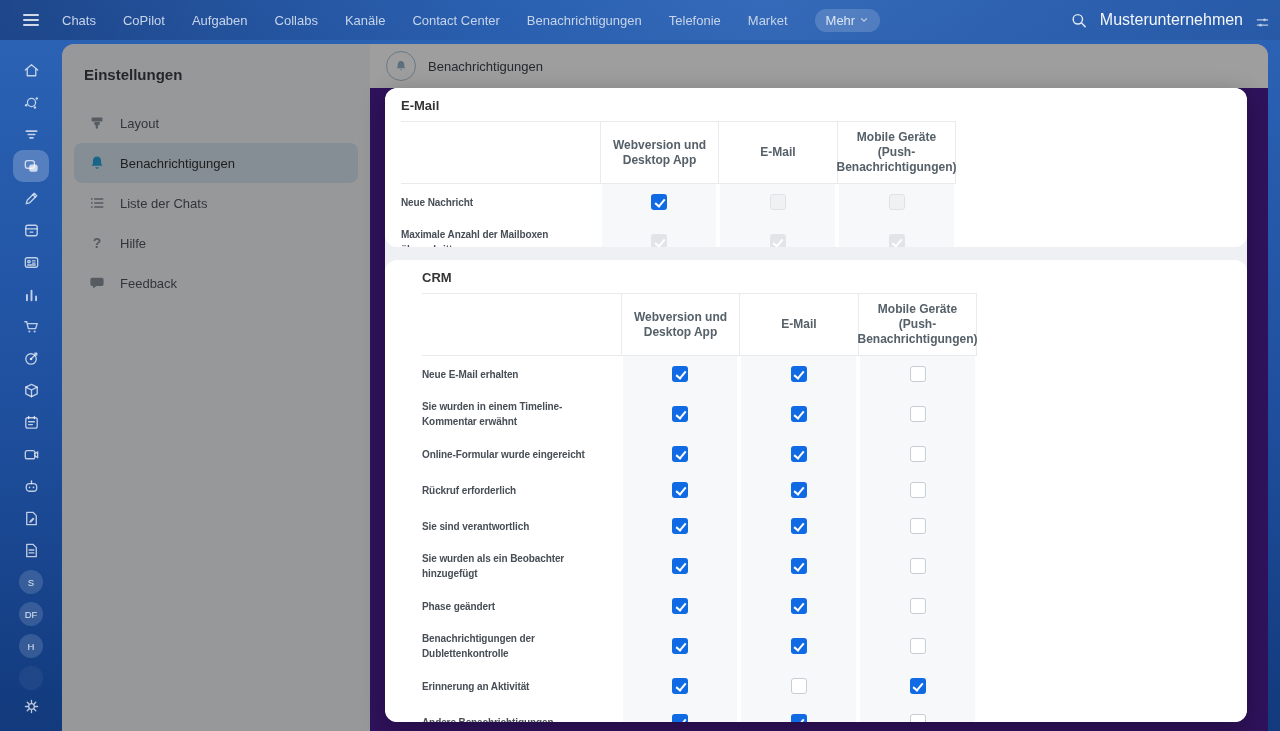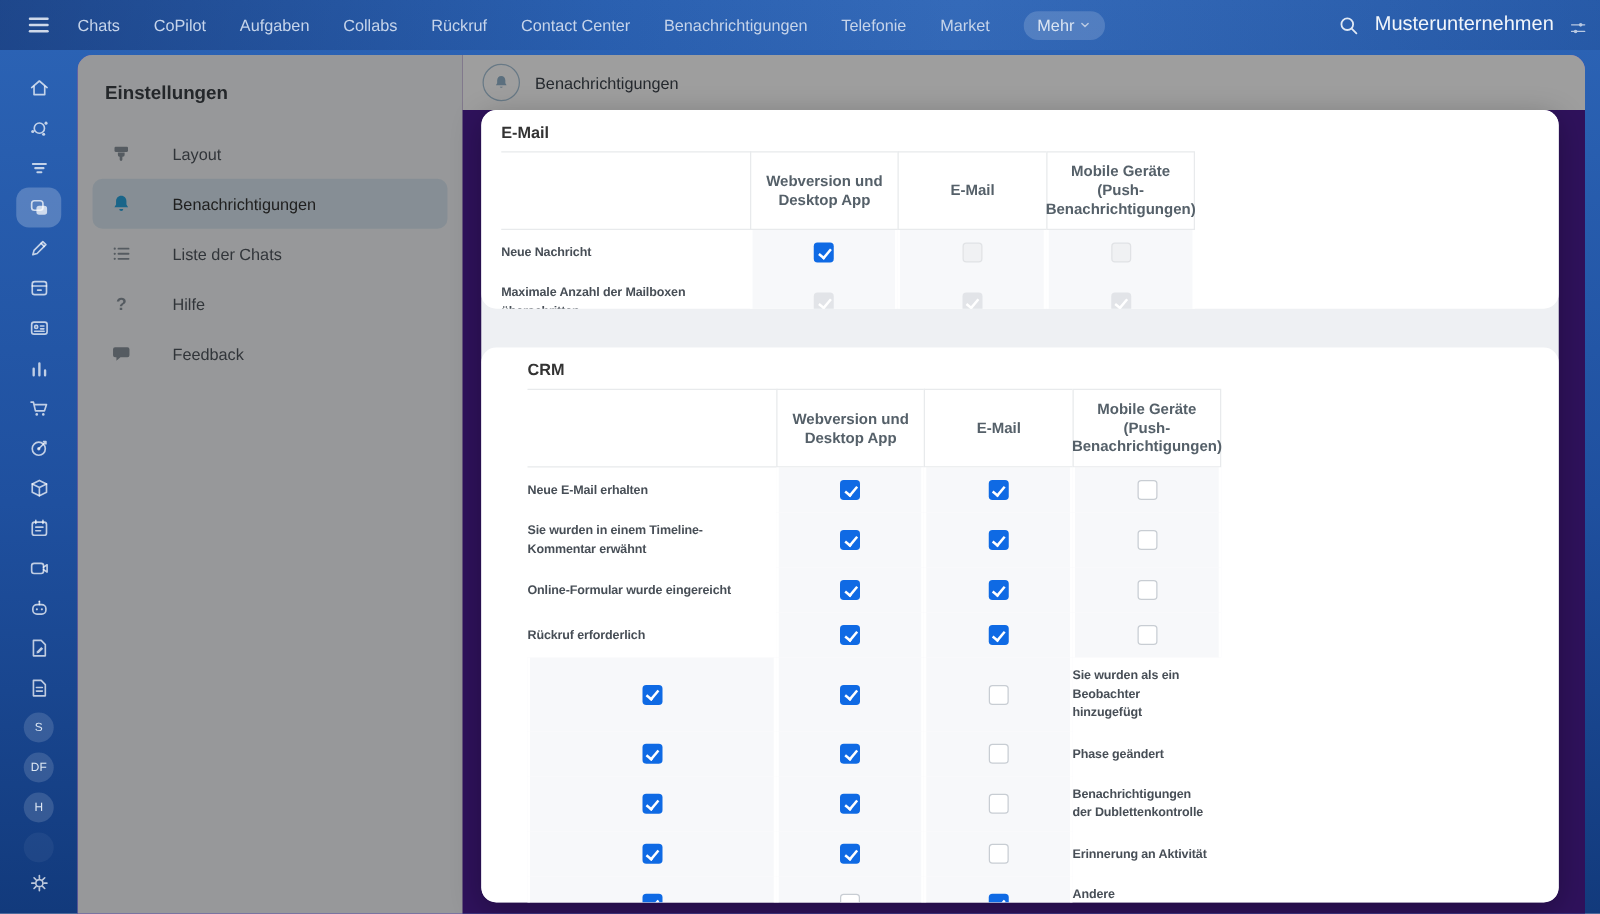"Rückruf" span.nav-item { text: Rückruf -> Kanäle }
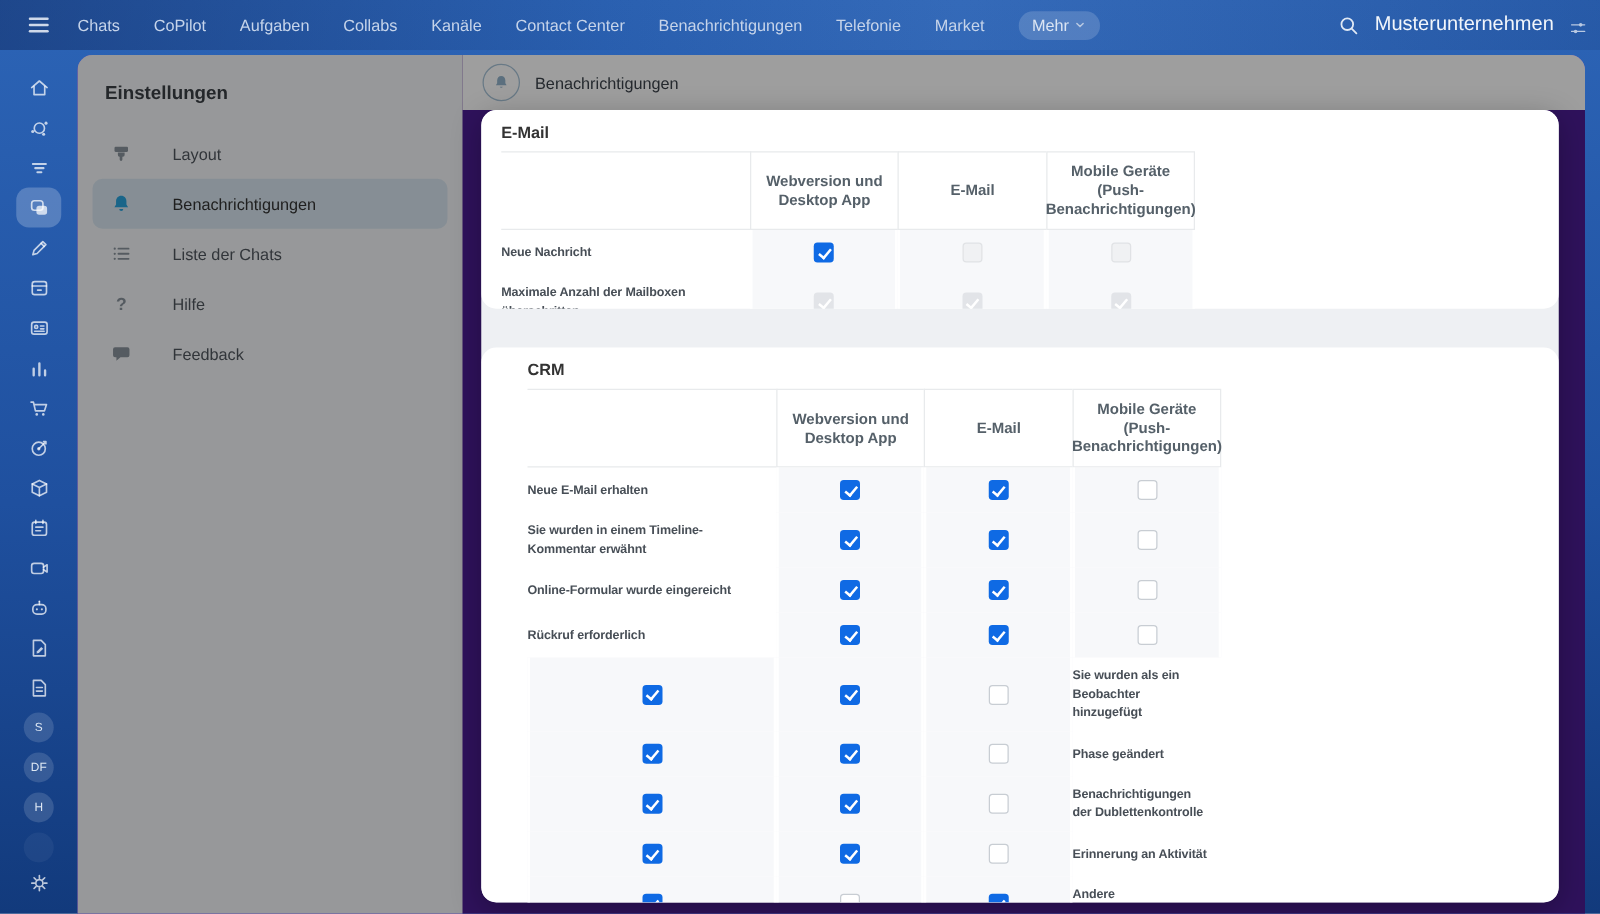"E-Mail" .slider { gap: 31px -> 13px }
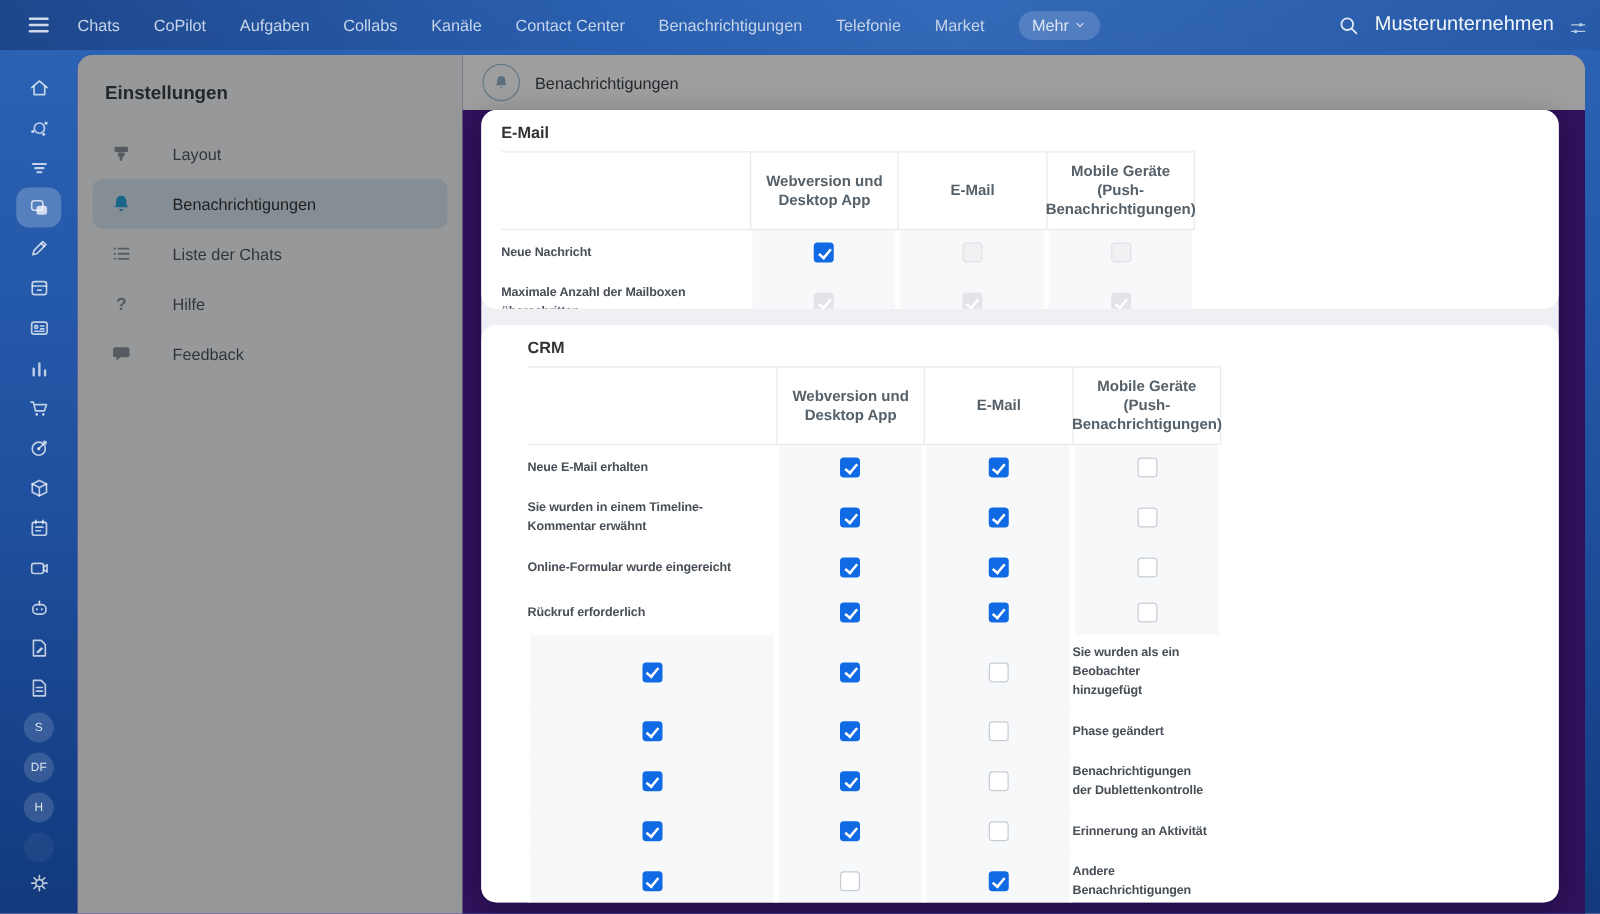"Layout" .sitem { gap: 32px -> 14px }
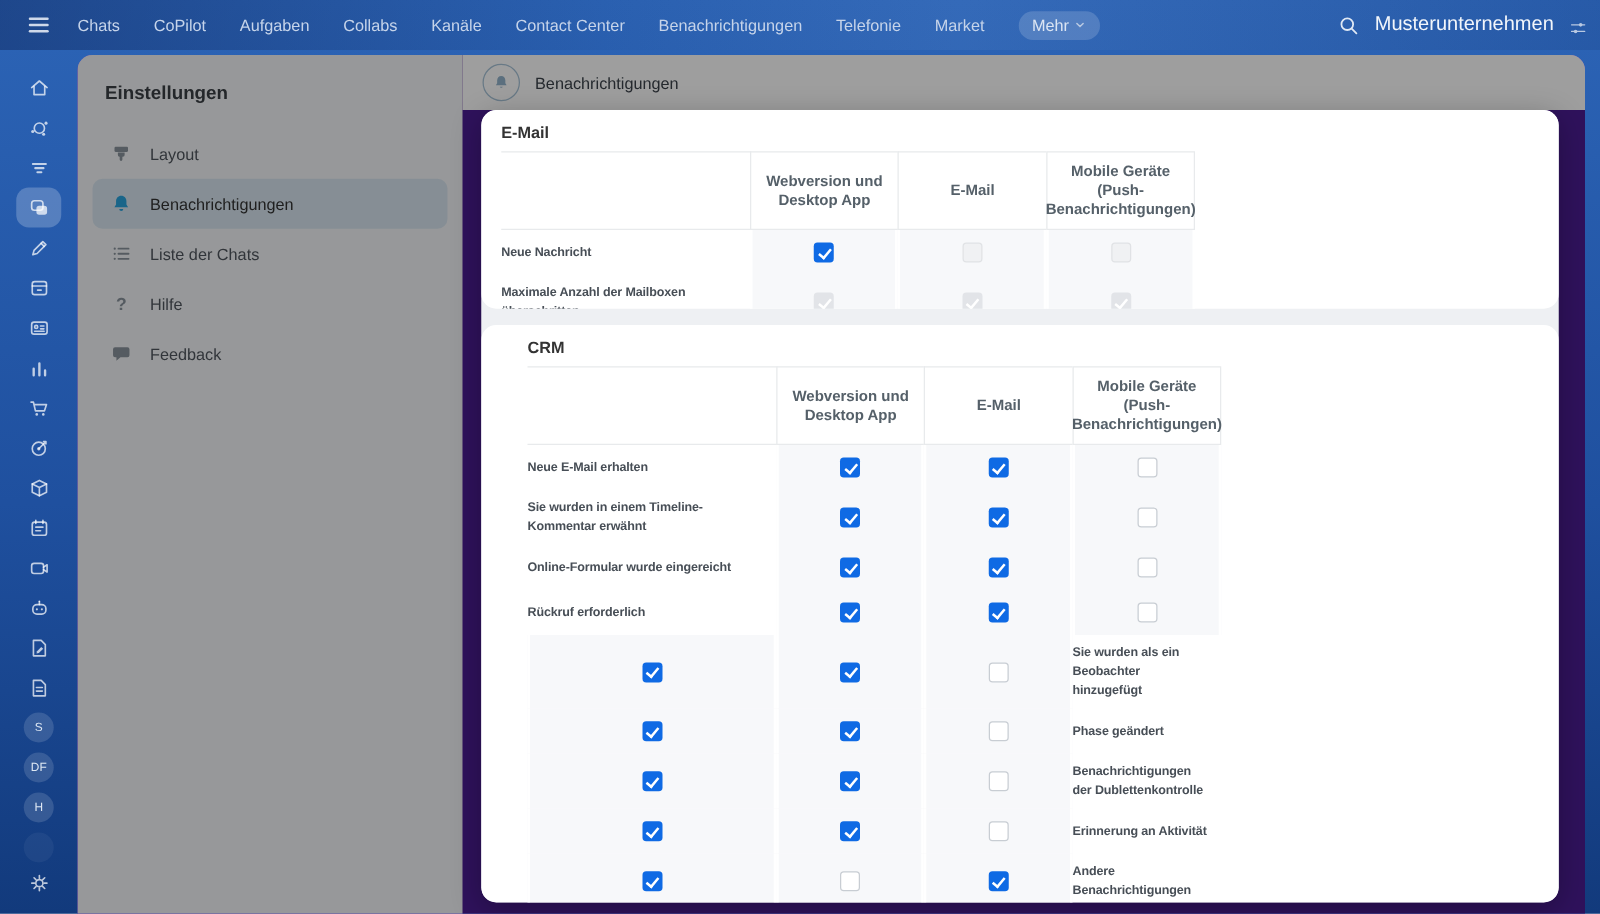"Sie sind verantwortlich" div.td-label { html: none -> <div>Sie sind verantwortlich</div> }
